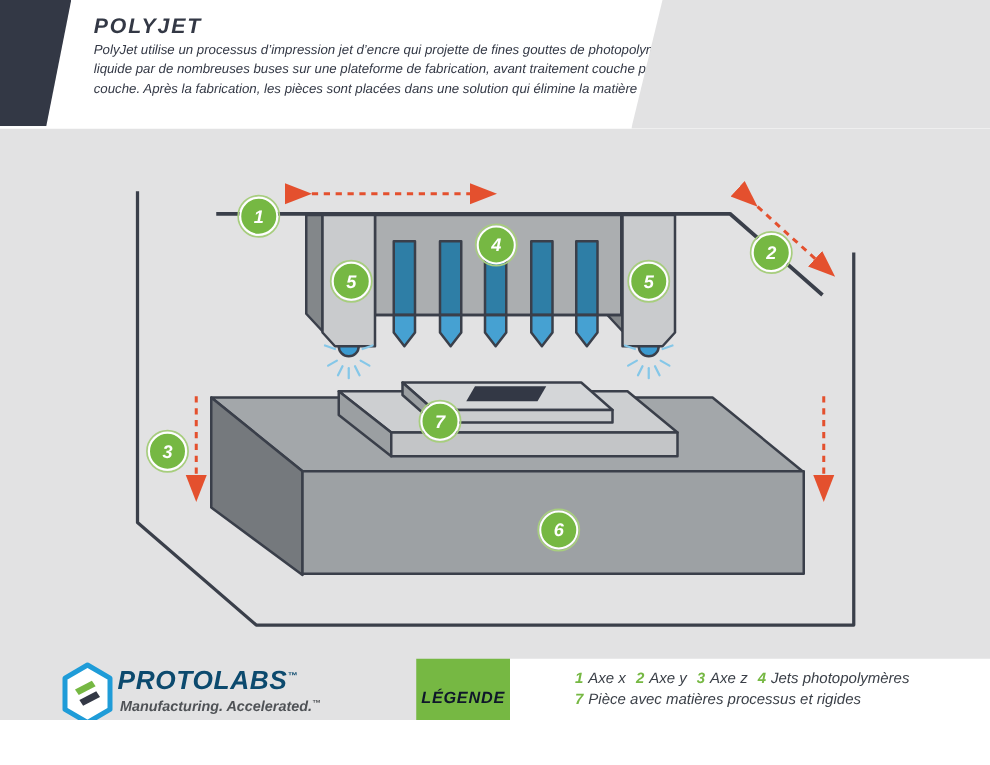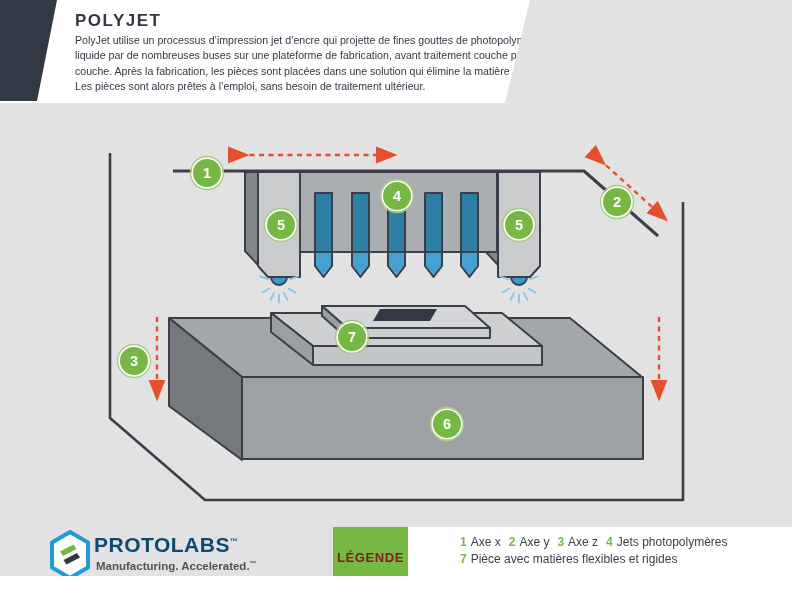"POLYJET" .page { font-style: none -> italic }
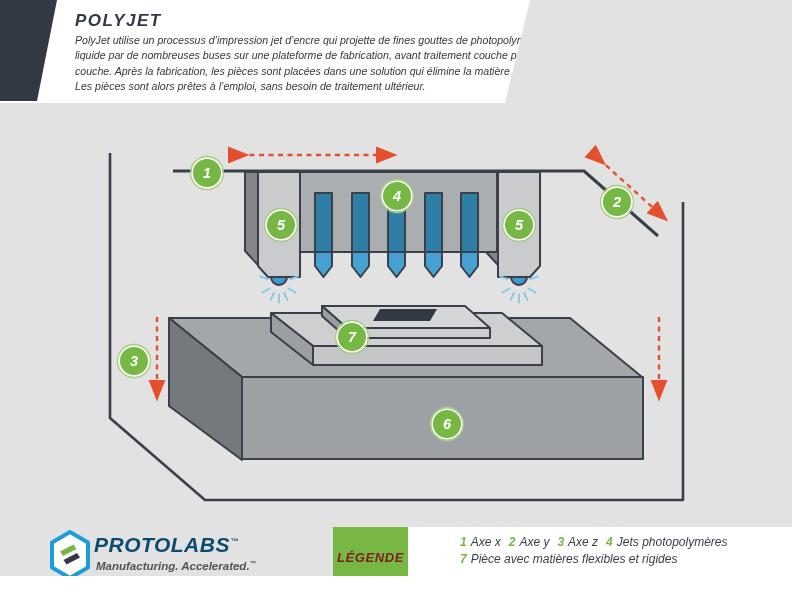"Les pièces sont alors prêtes" div { html: <div>Les pièces sont alors prêtes à l’emploi, sans besoin de traitement ultérieur.</div> -> none }
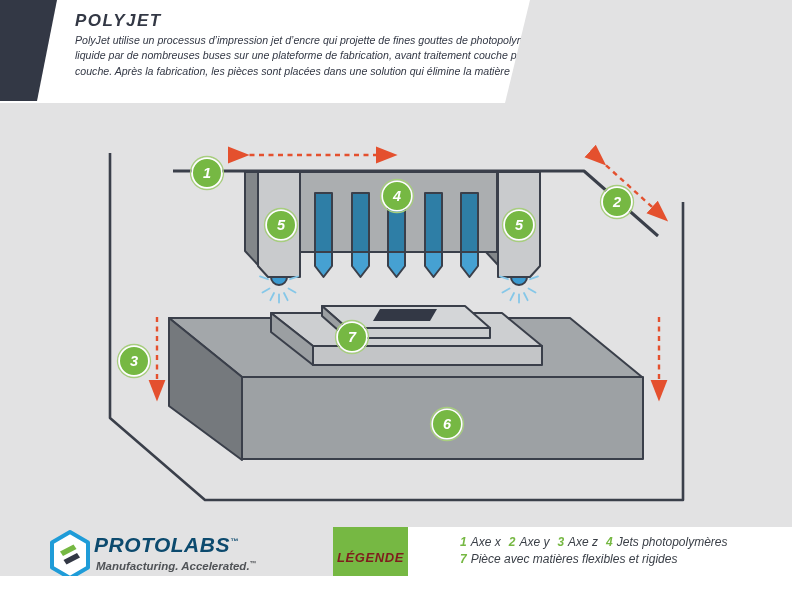"LÉGENDE" .legend-title-box { color: #7f1d1d -> #0f172a }
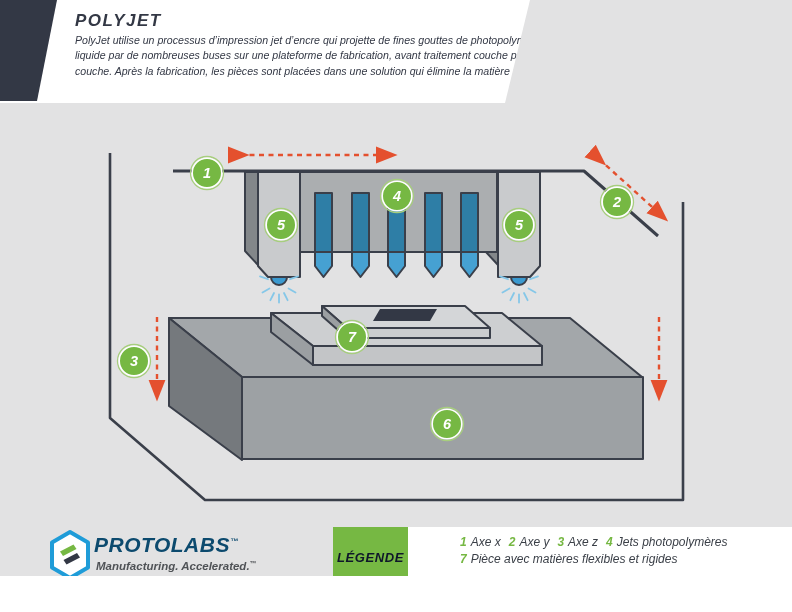"Pièce avec matières flexibles et" span.llab { text: flexibles -> processus }
